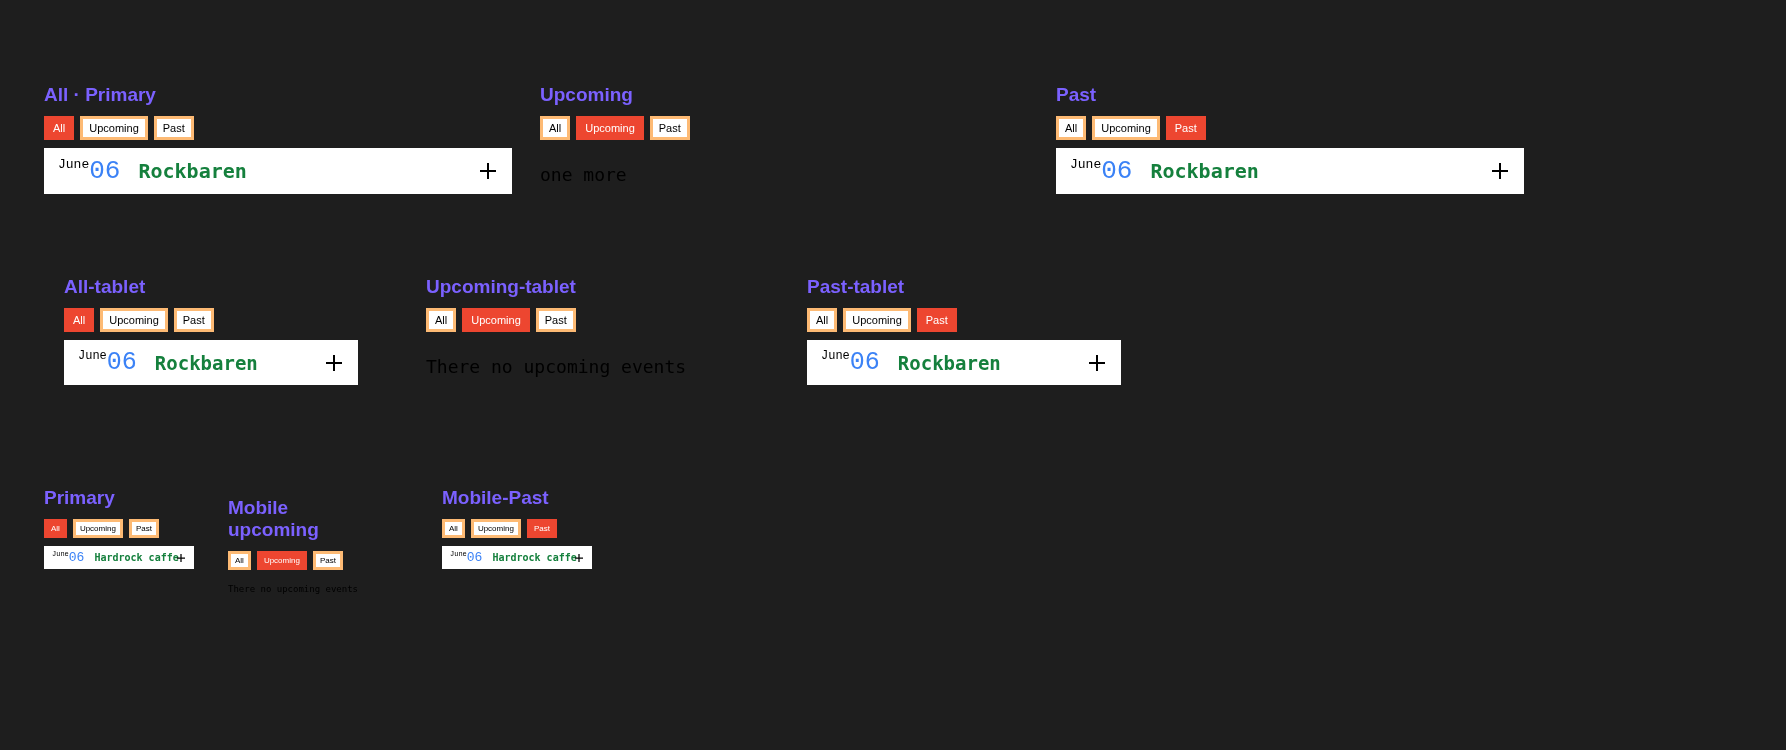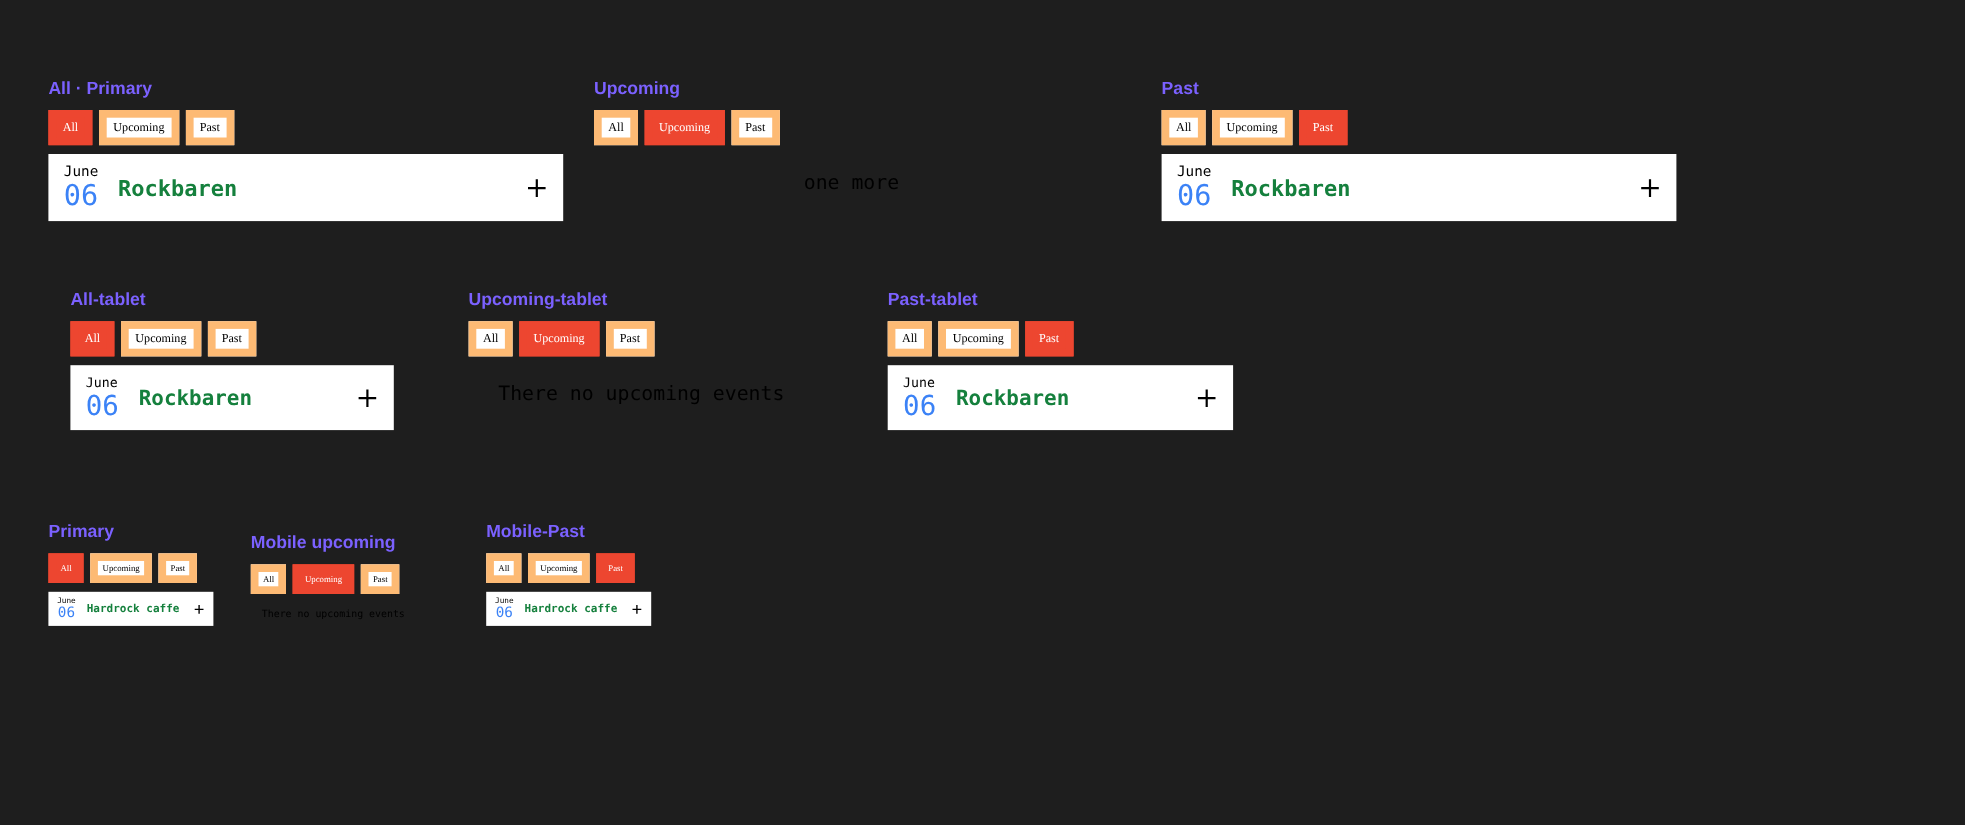"All · Primary" .frame-title { font-size: 16px -> 19px; margin-top: none -> 12px }
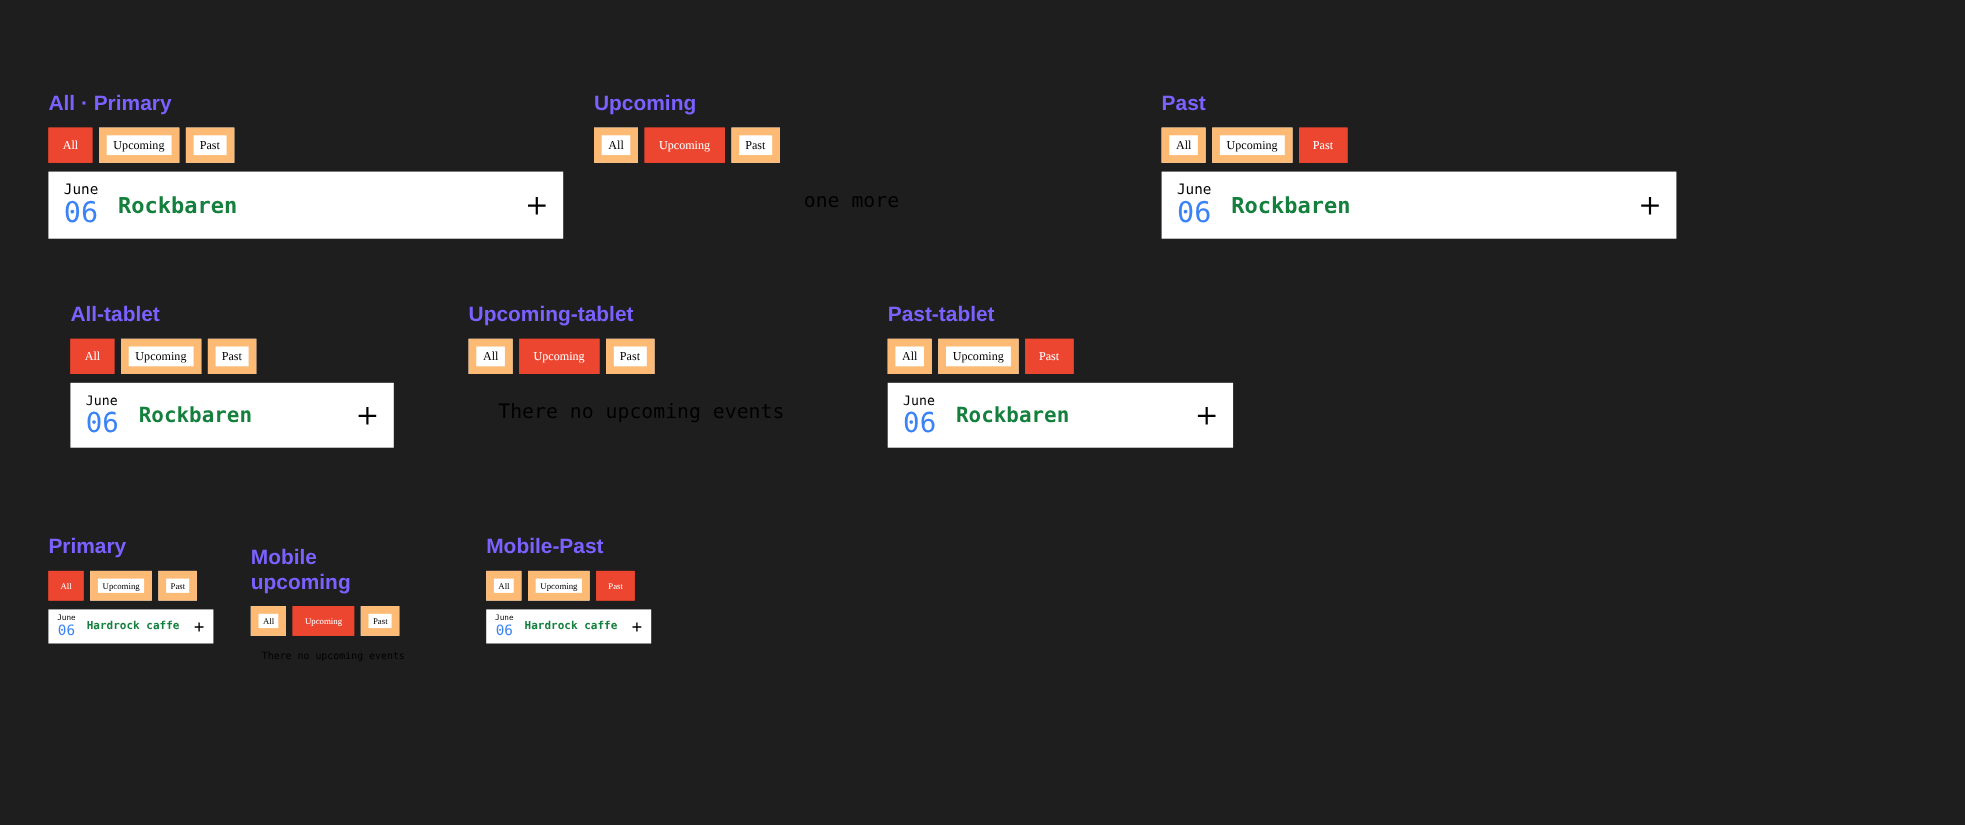"All" .tab { border: 7px solid #fdba74 -> 3px solid #fdba74; font-family: Liberation Serif, serif -> Liberation Sans, sans-serif }
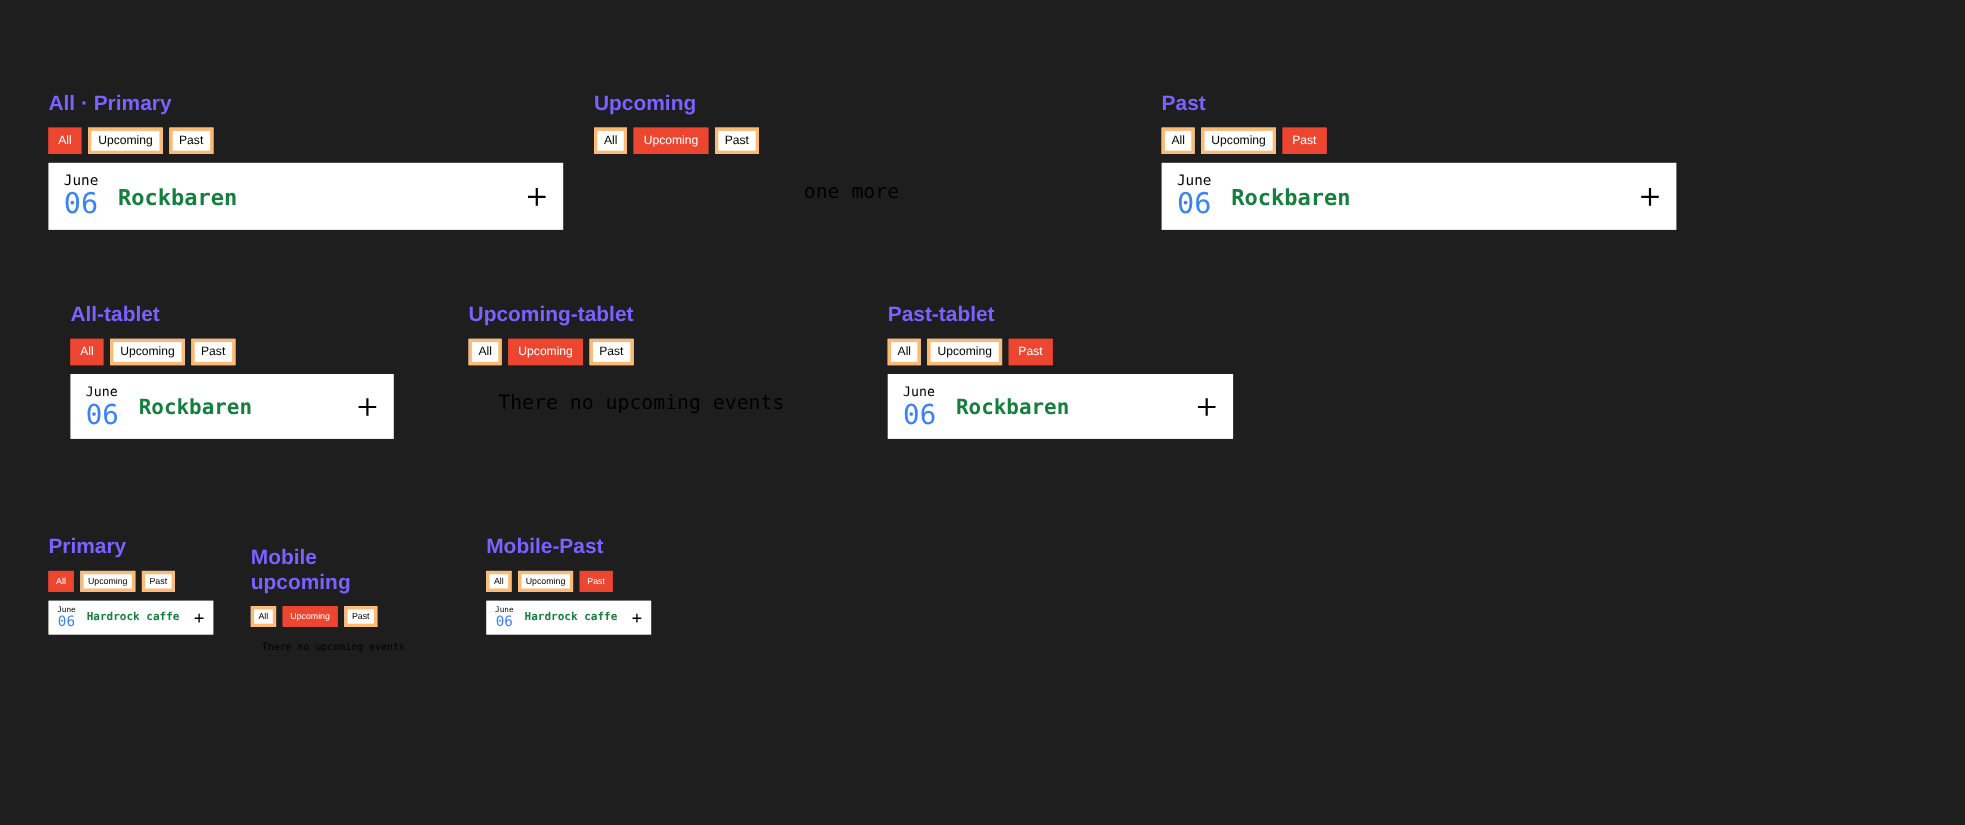"June" .card .date { flex-direction: column -> row; font-family: none -> Liberation Mono, monospace }
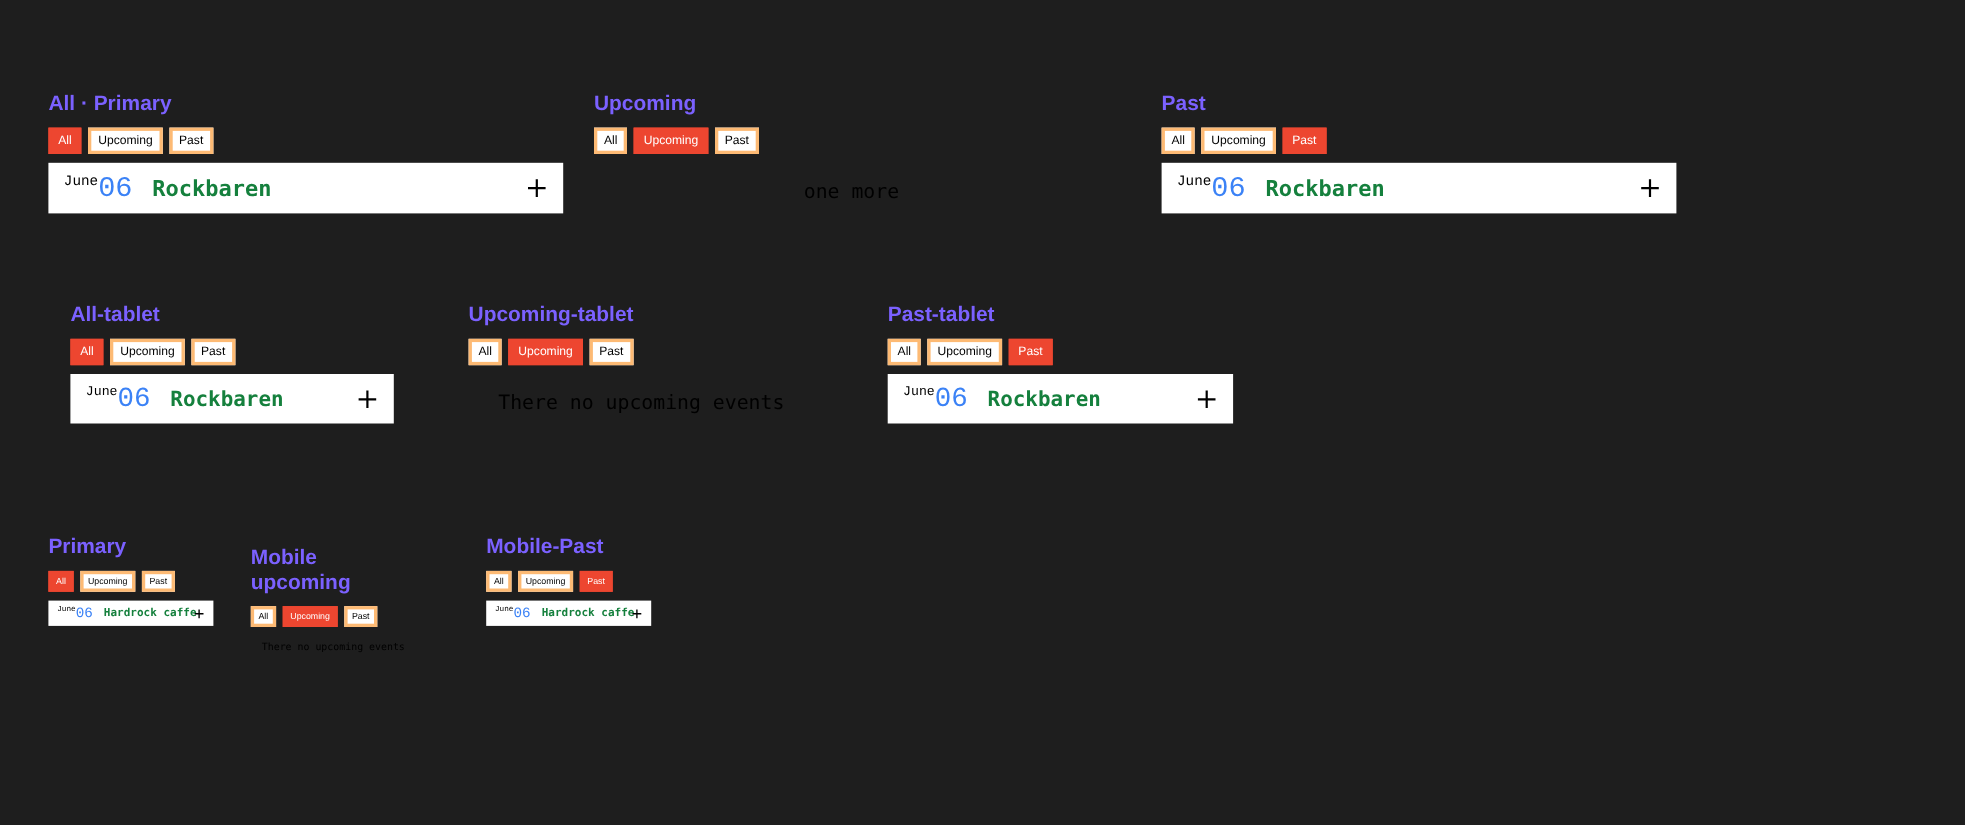"one more" .empty-text { text-align: center -> left }
